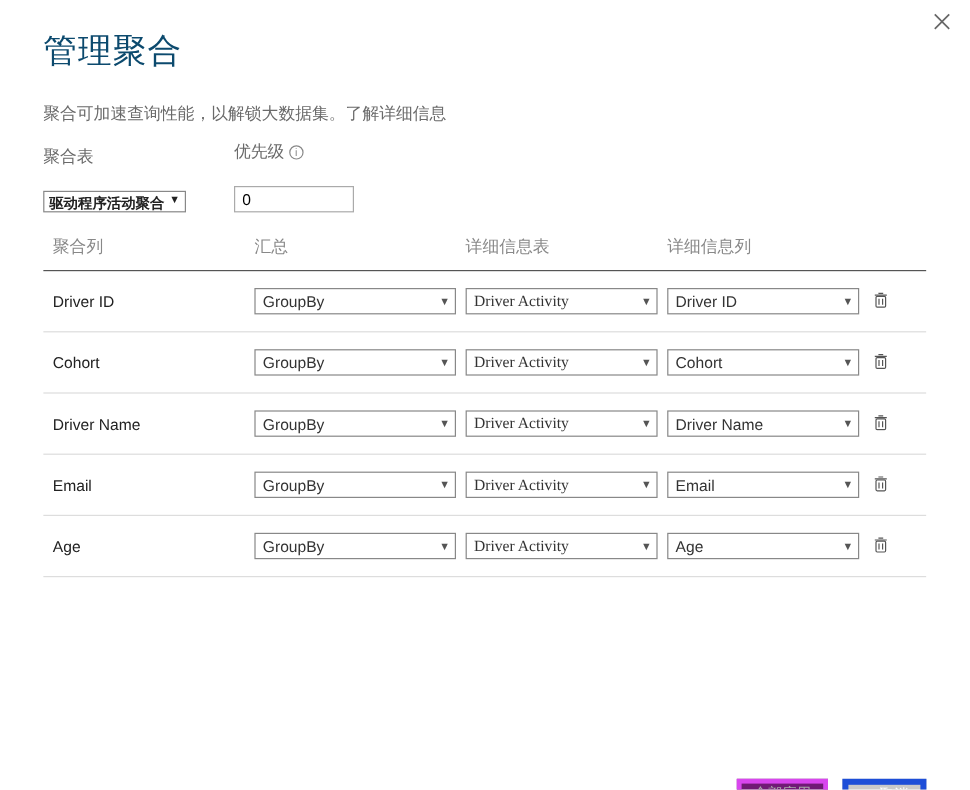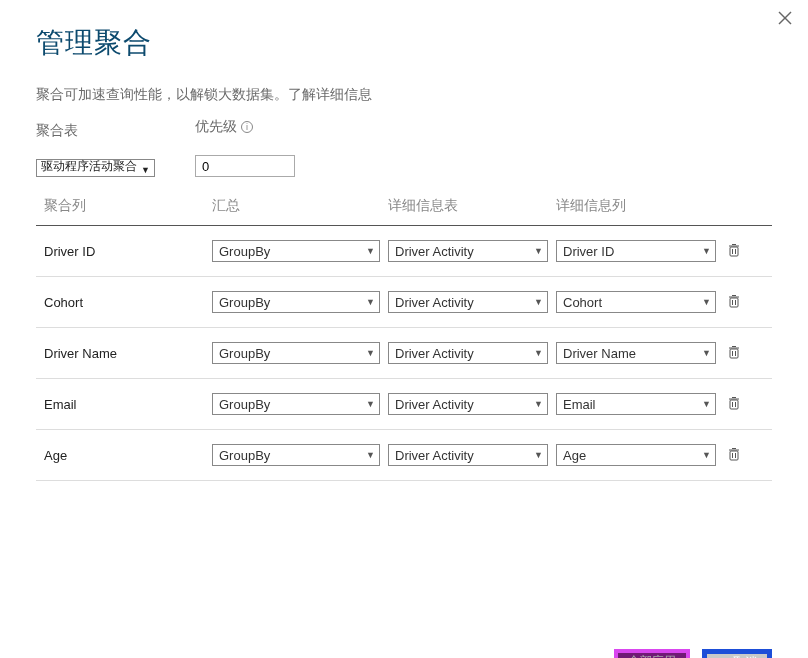"驱动程序活动聚合" .select-like { align-items: flex-end -> flex-start; font-weight: none -> bold }
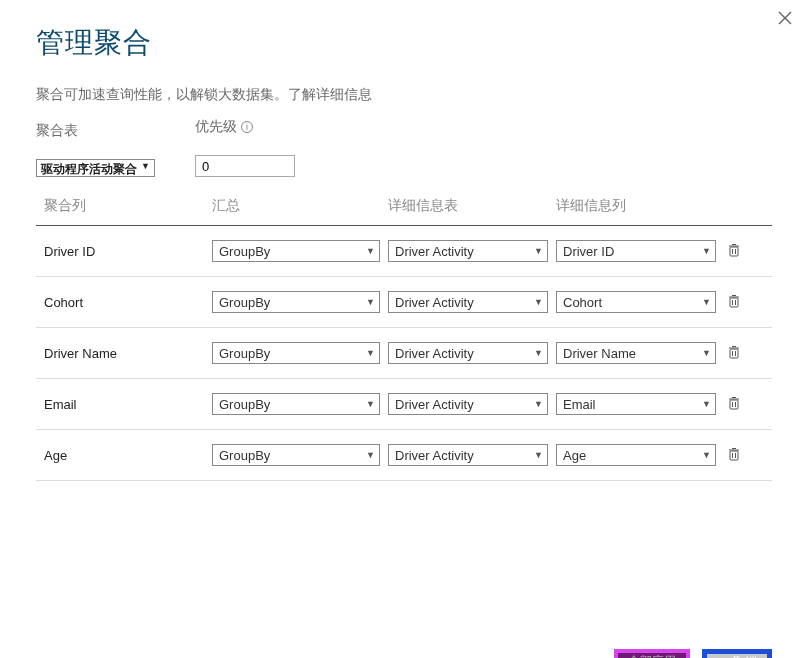"详细信息表" .col-det { font-family: none -> Liberation Serif, serif }
